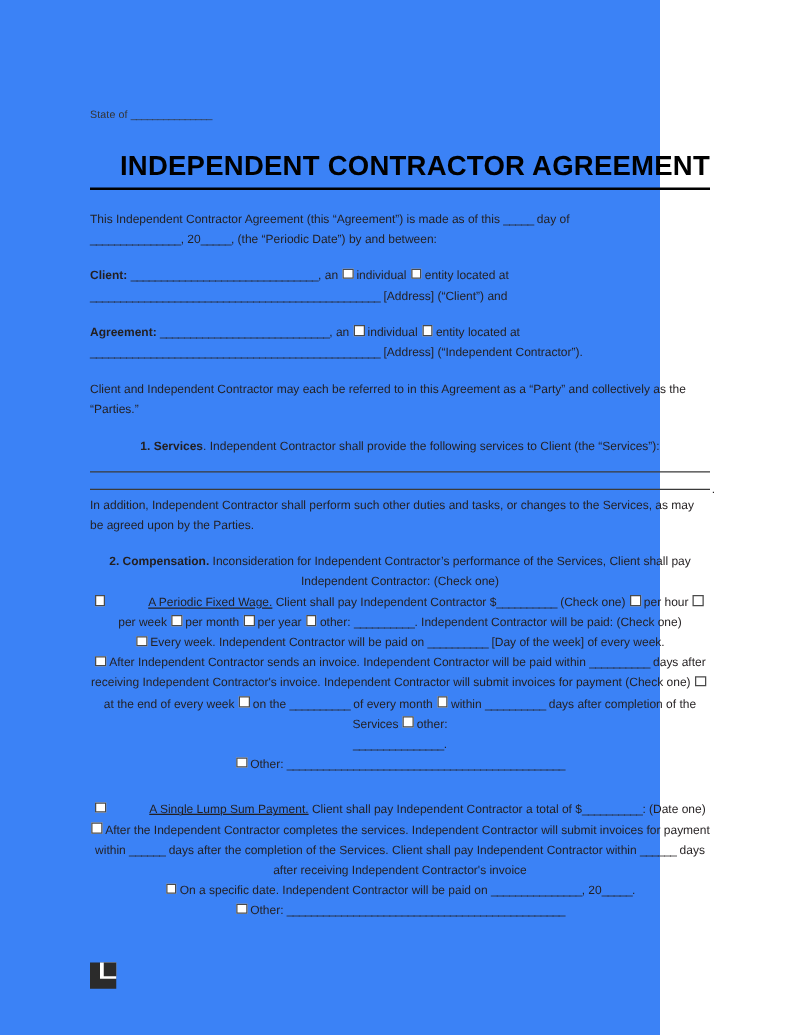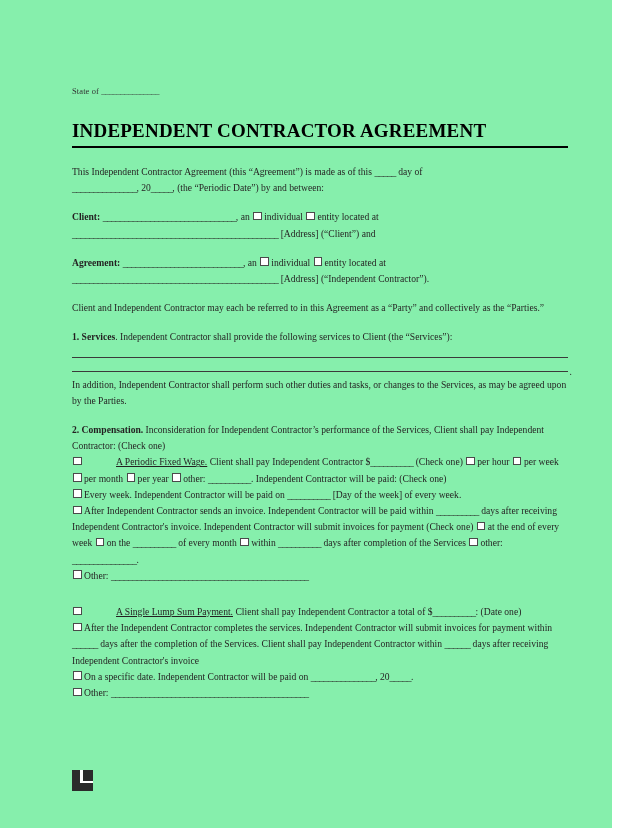"State of _______________" .page { background: #86efac -> #3b82f6; font-family: Liberation Serif, serif -> none; width: 612px -> 528px }
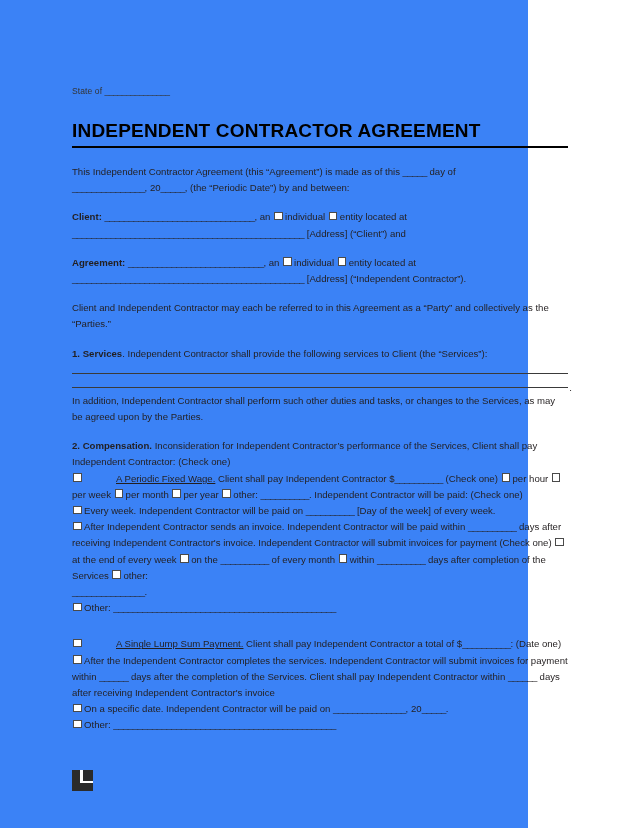"INDEPENDENT CONTRACTOR AGREEMENT" .doc-title { font-size: 19px -> 22px; text-align: left -> right }
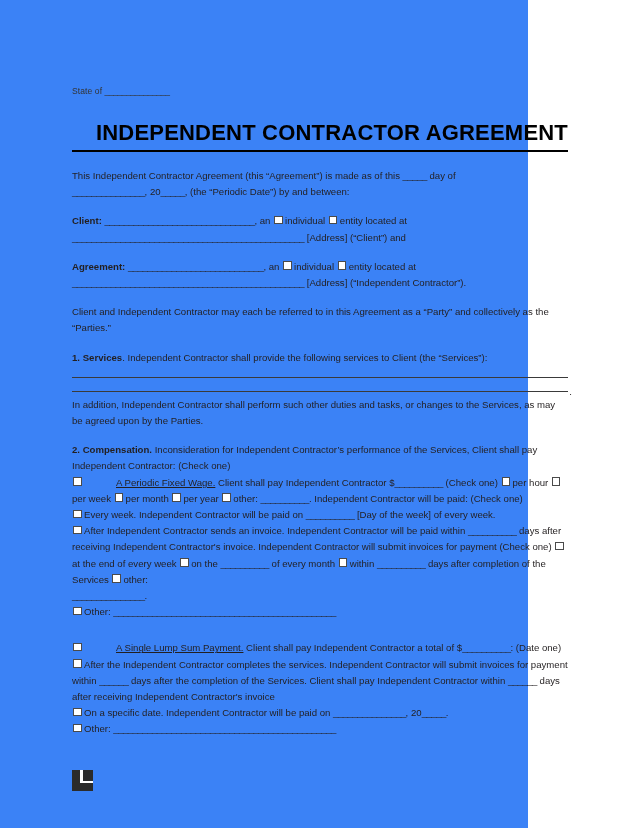"1. Services. Independent Contractor" p.tight { text-align: none -> center }
